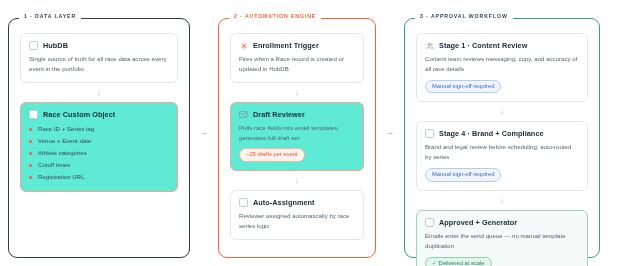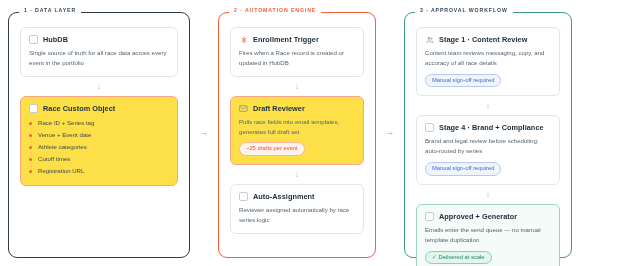"HubDB" .column { margin-top: 6px -> 12px }
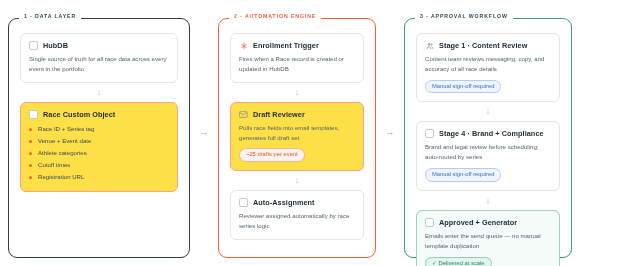"Stage 1 · Content Review" .col-approval { width: 168px -> 196px }
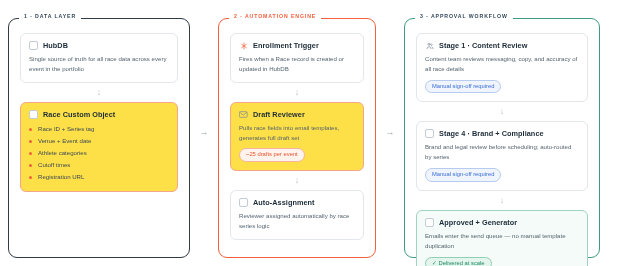"Race Custom Object" .card.accent-orange { background: #fde047 -> #5eead4 }
